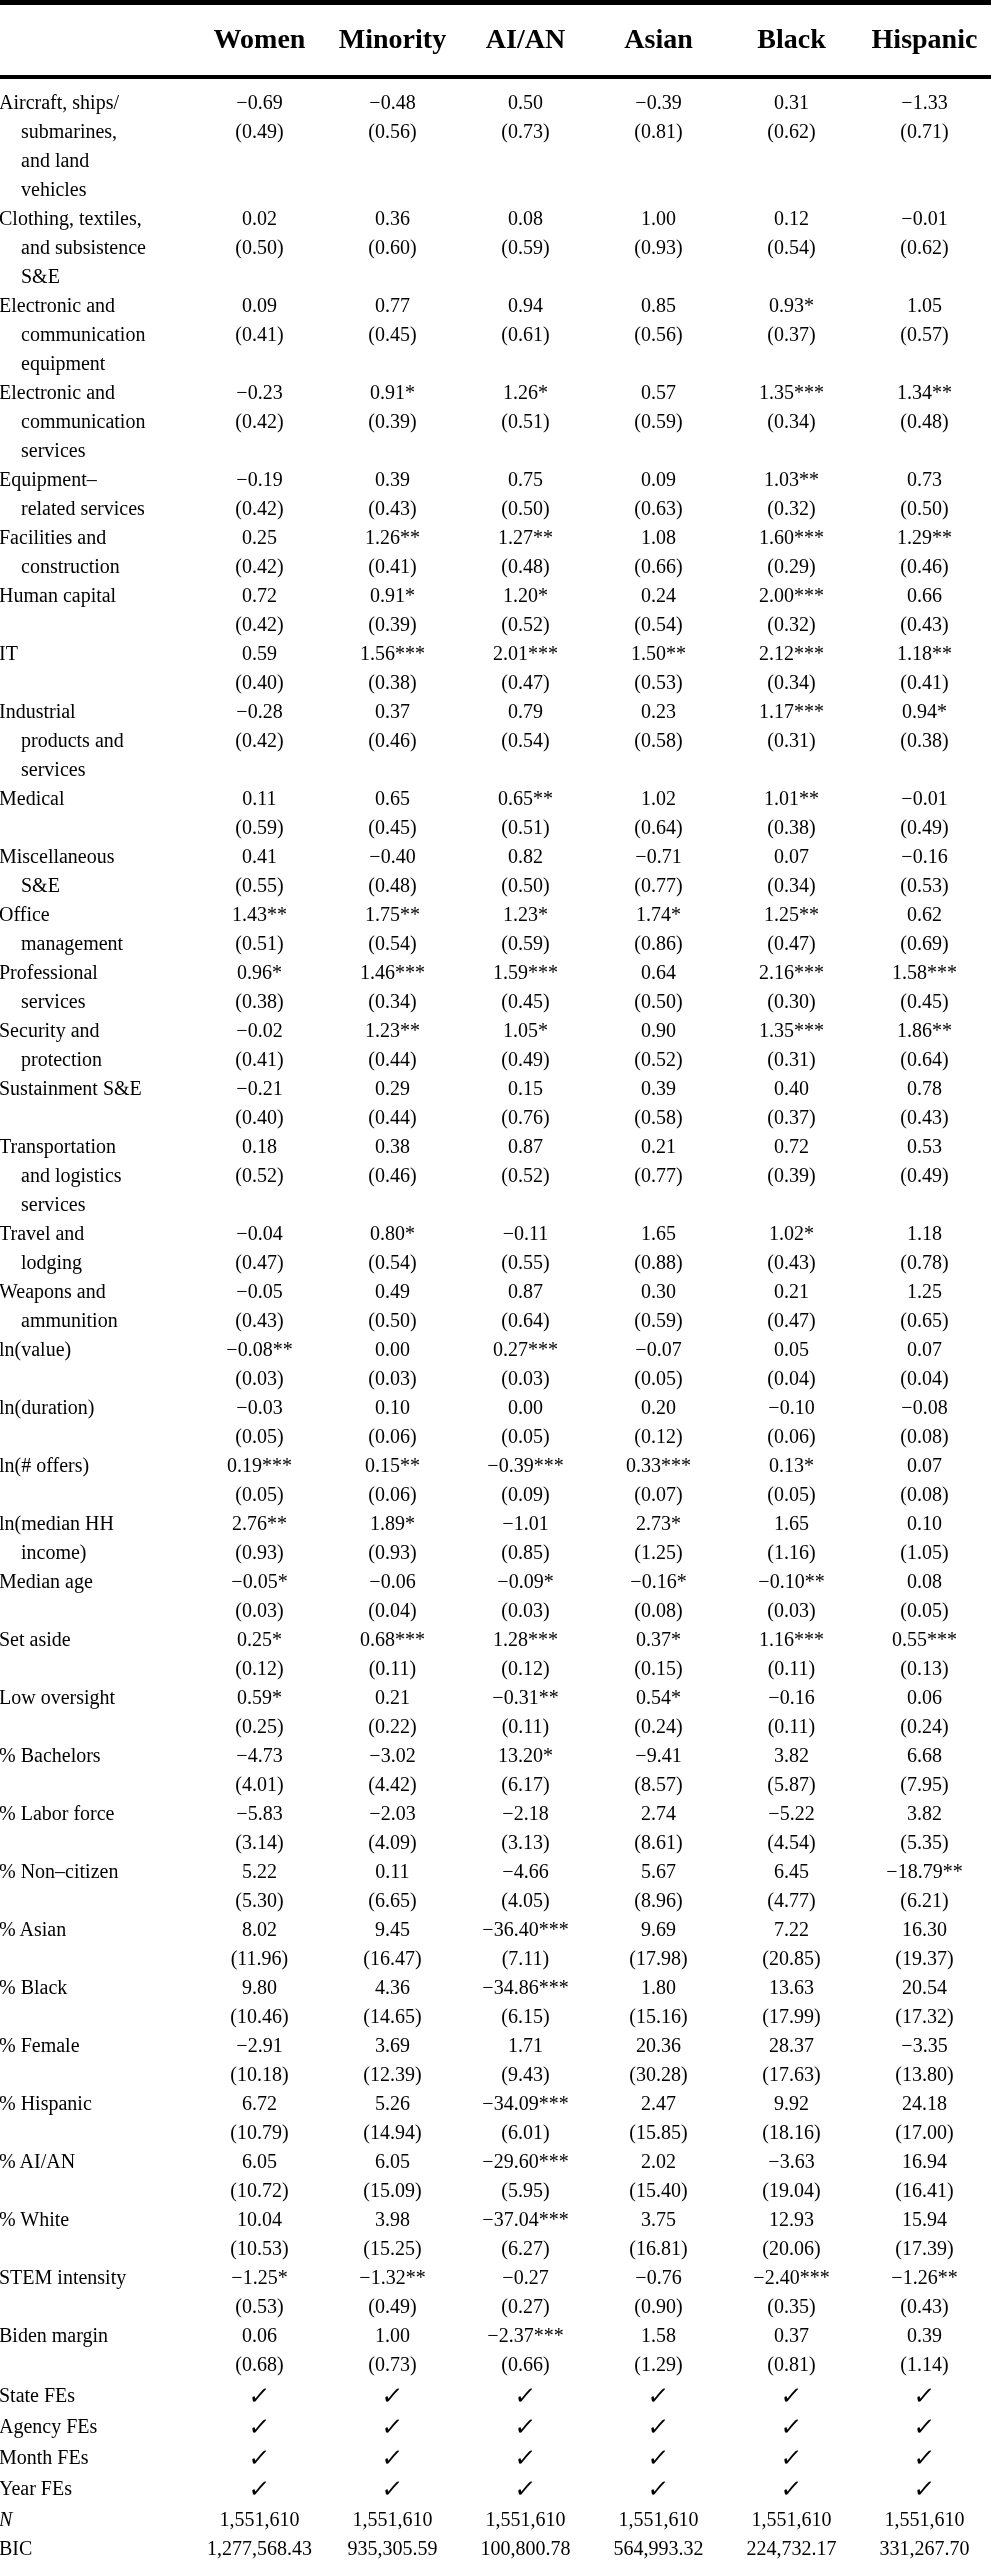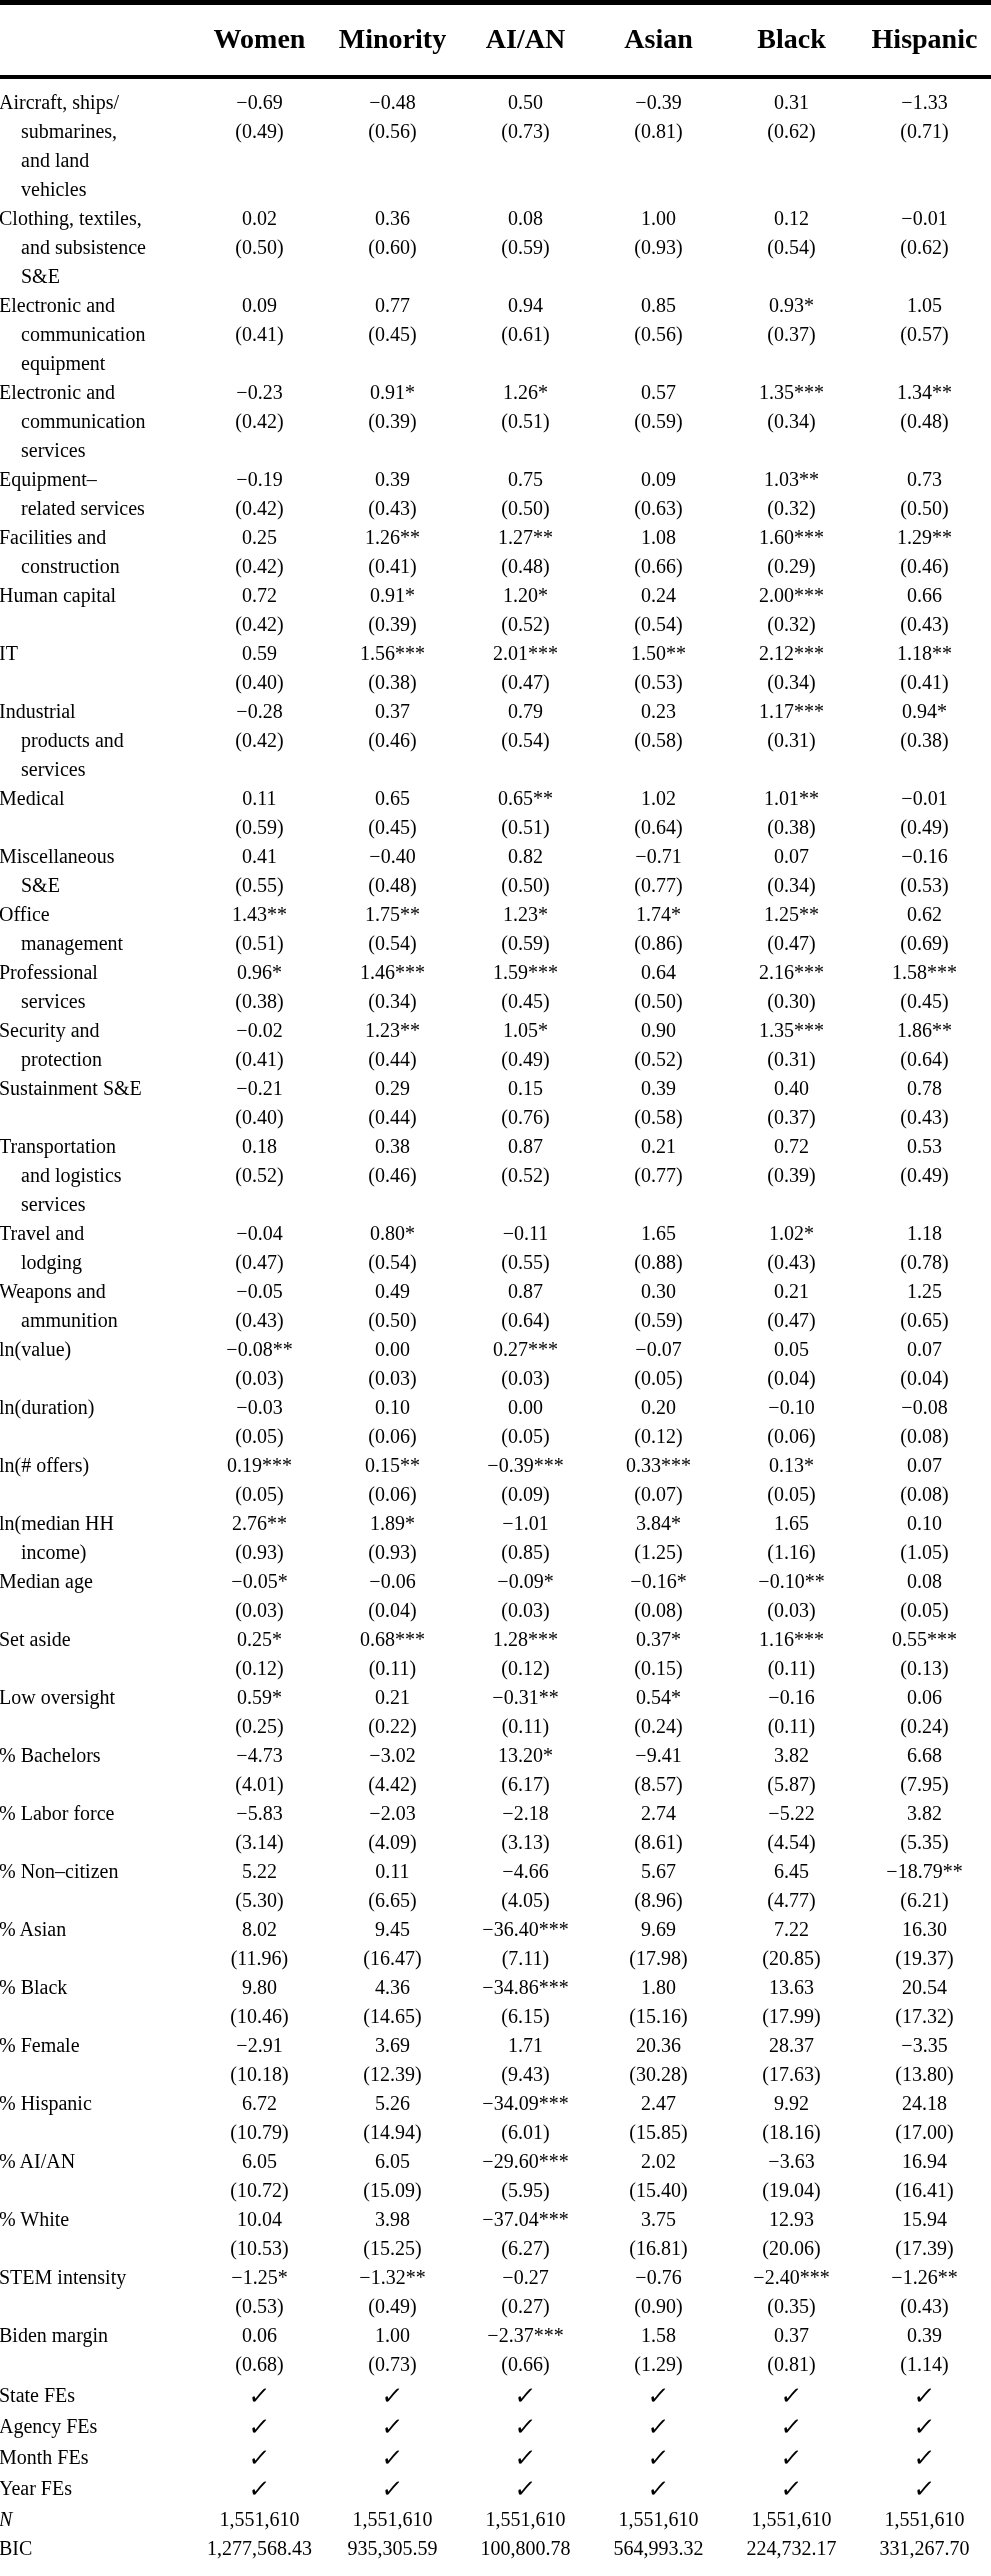"3.84*" div.est { text: 3.84 -> 2.73 }
